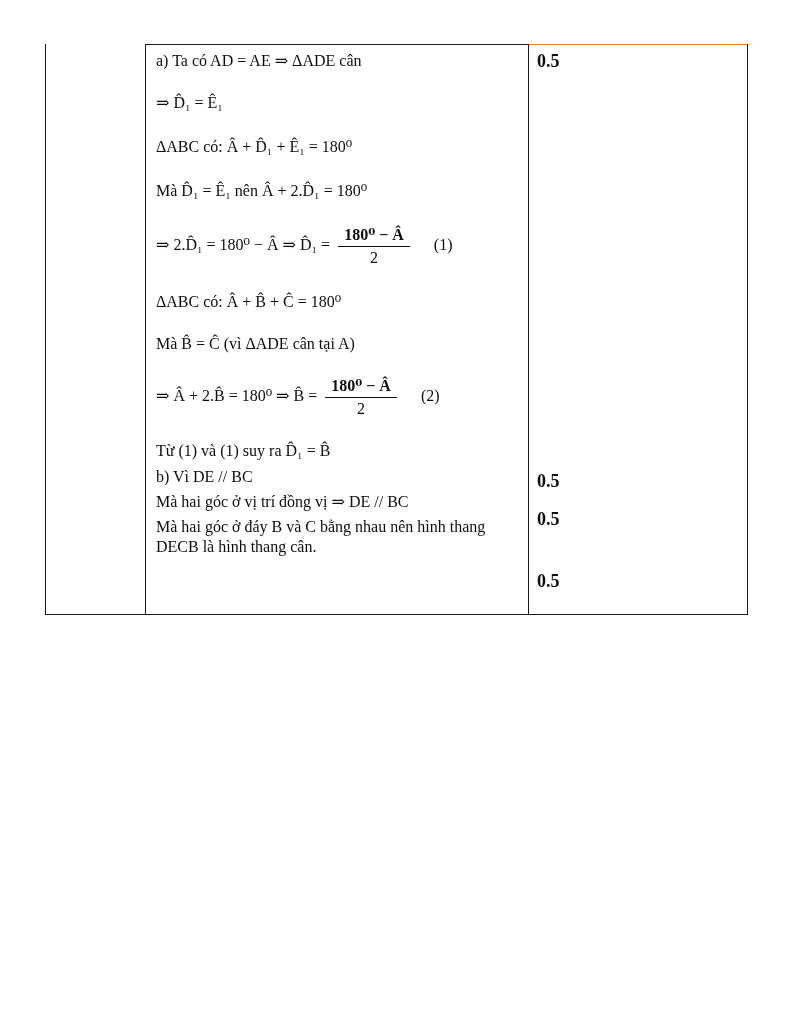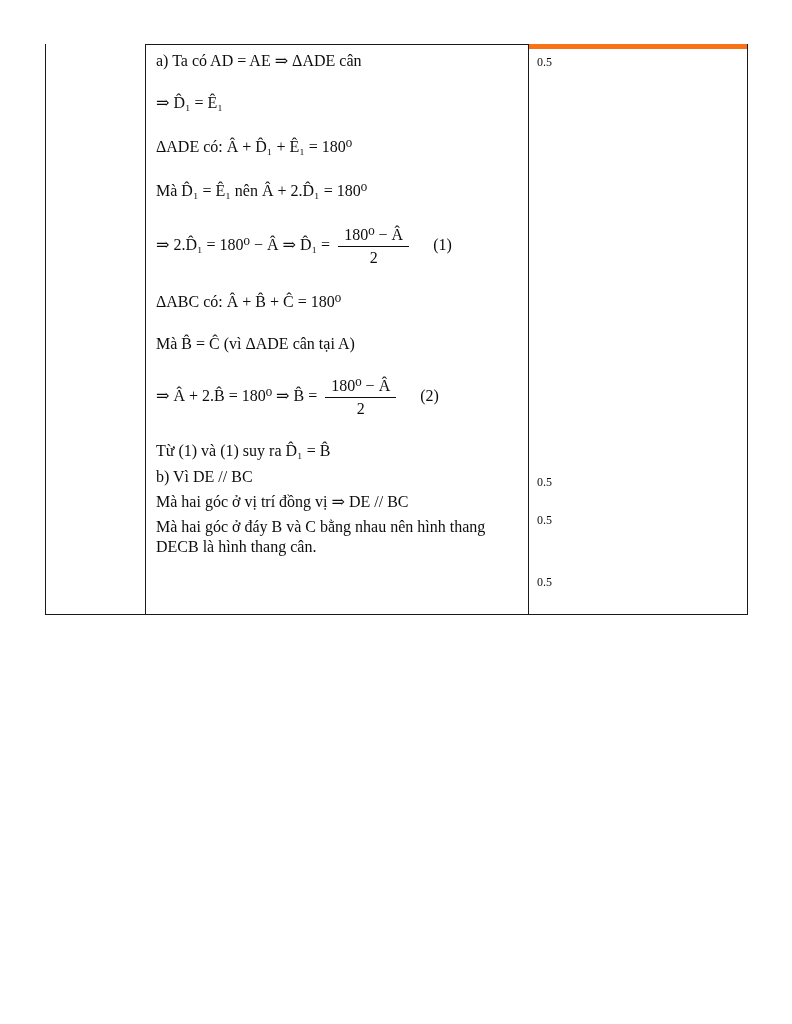"0.5" .col-score { border-top: 5px solid #f97316 -> 1px solid #f97316; font-size: 12px -> 18px; font-weight: none -> bold }
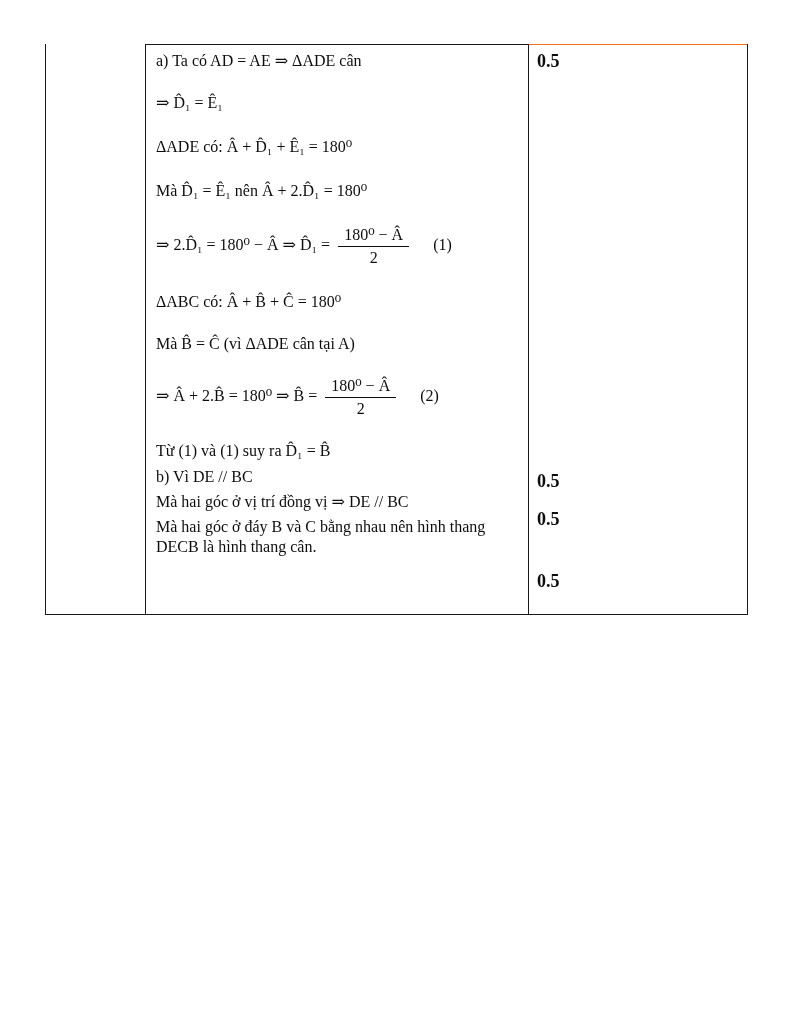"ΔADE có: Â + D̂₁" p.line { text: ΔADE -> ΔABC }
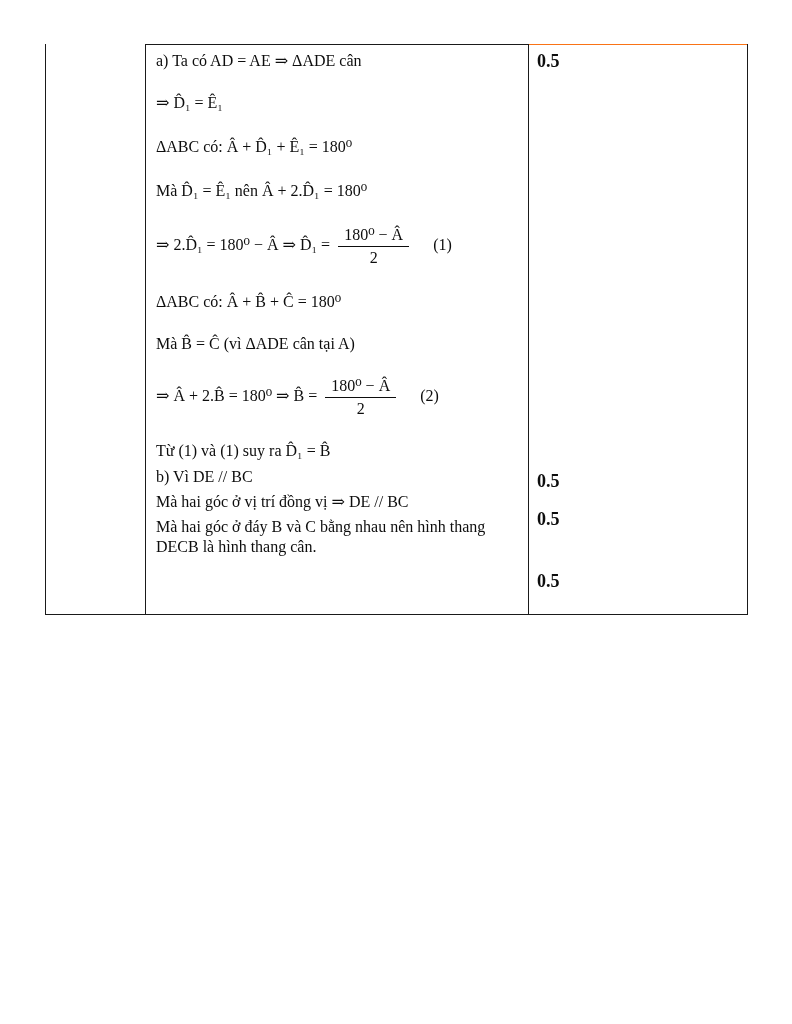"180⁰ − Â" .frac .num { font-weight: none -> bold }
